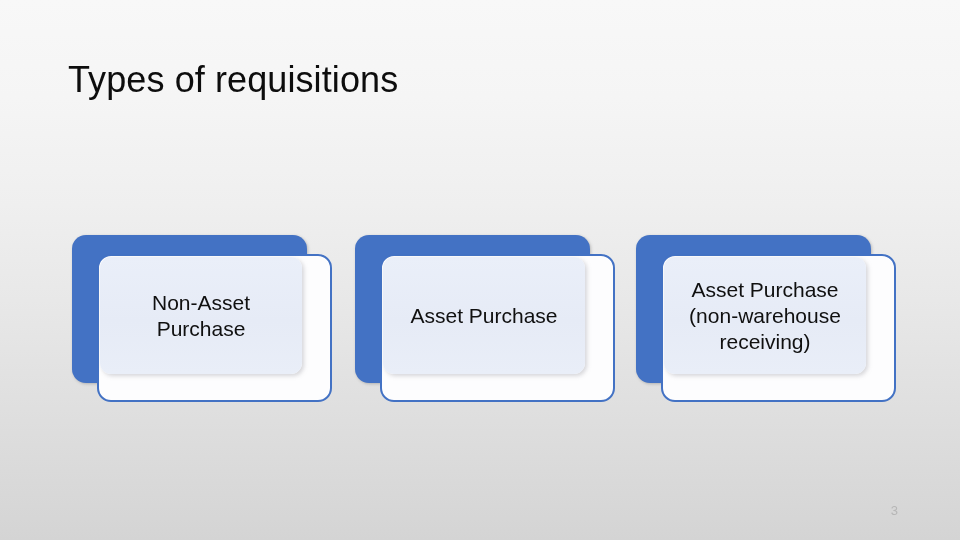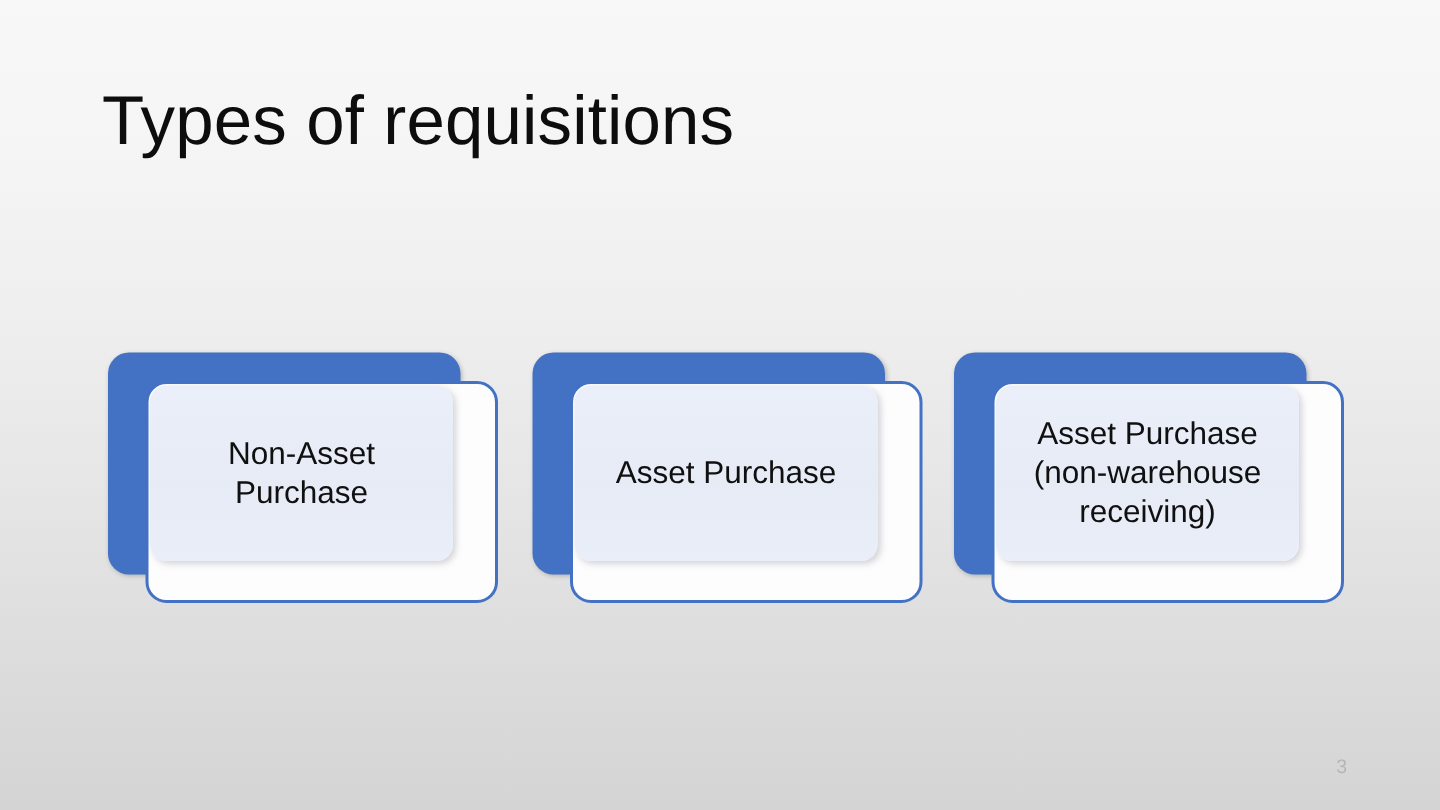"Types of requisitions" #slide-title { font-size: 46px -> 36px }
